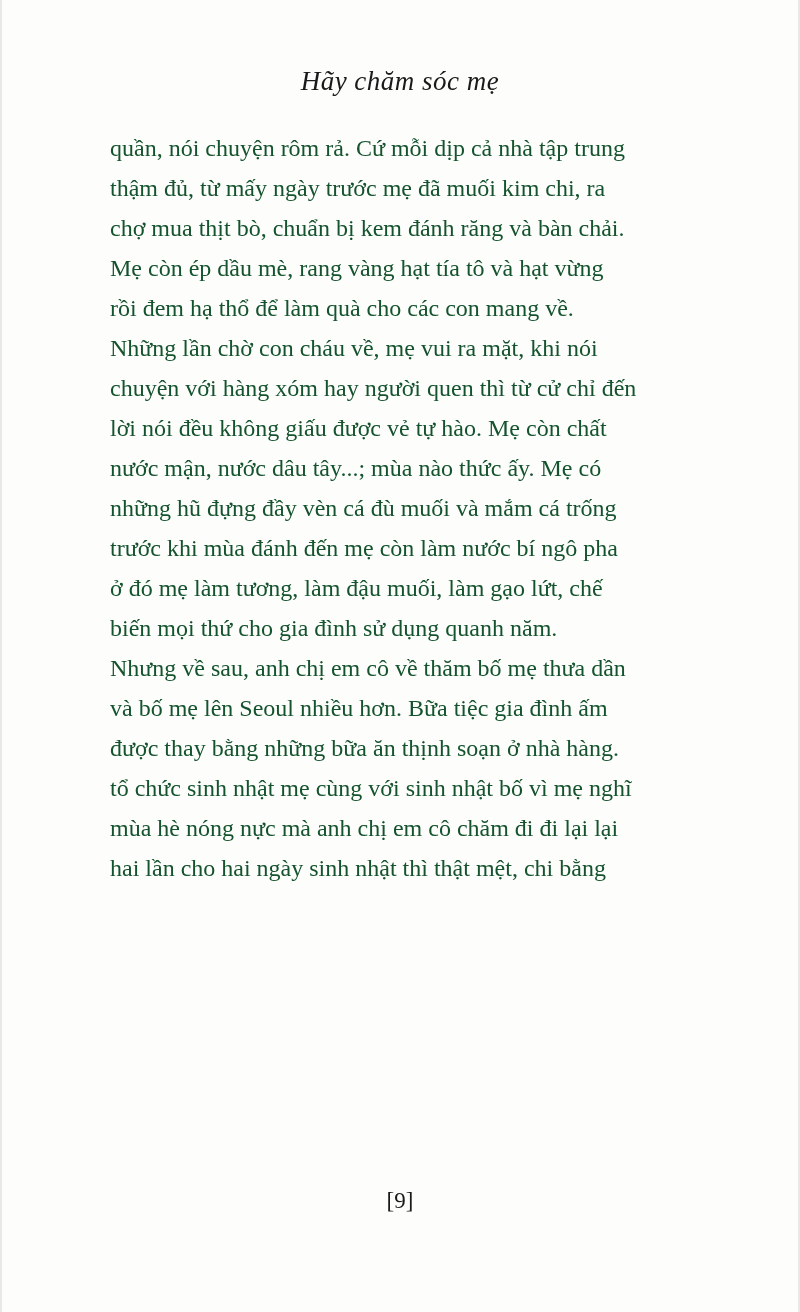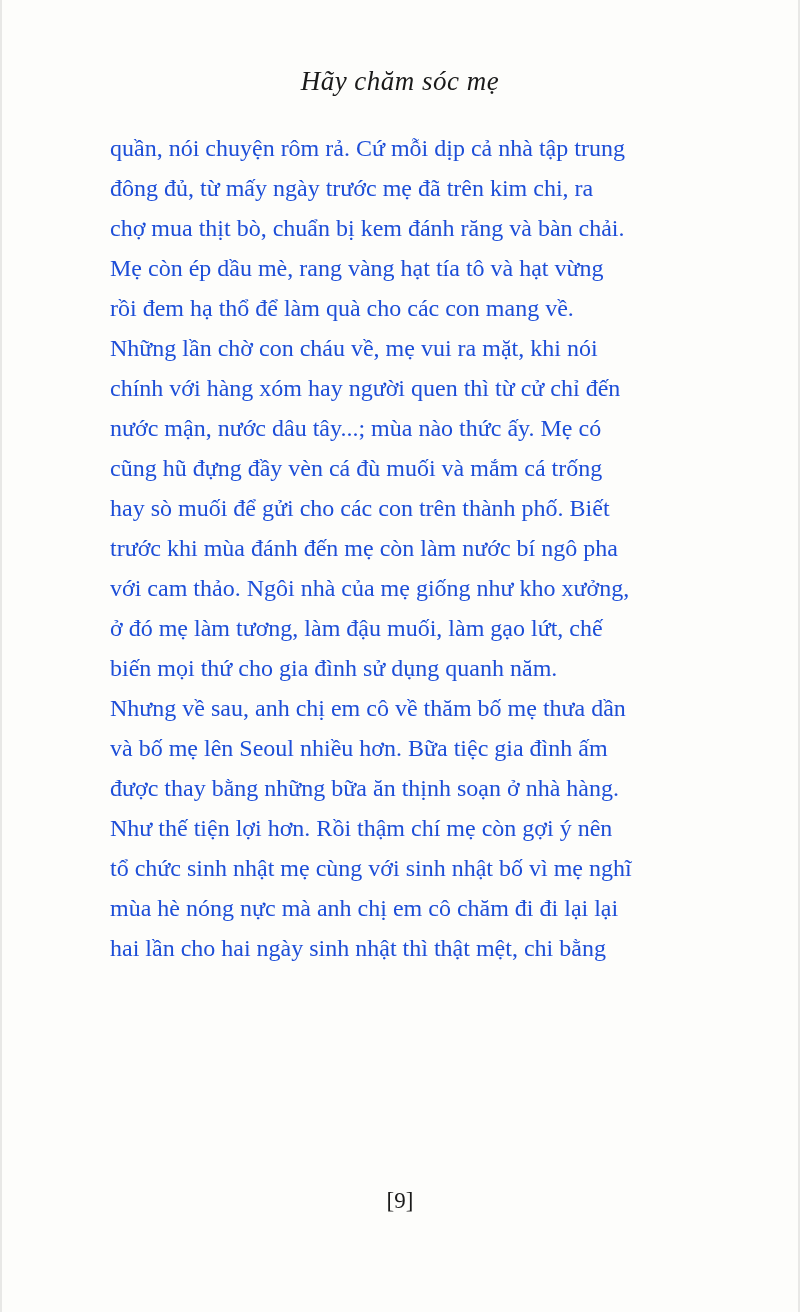"quần, nói chuyện rôm rả." .text-line { color: #1d4ed8 -> #14532d }
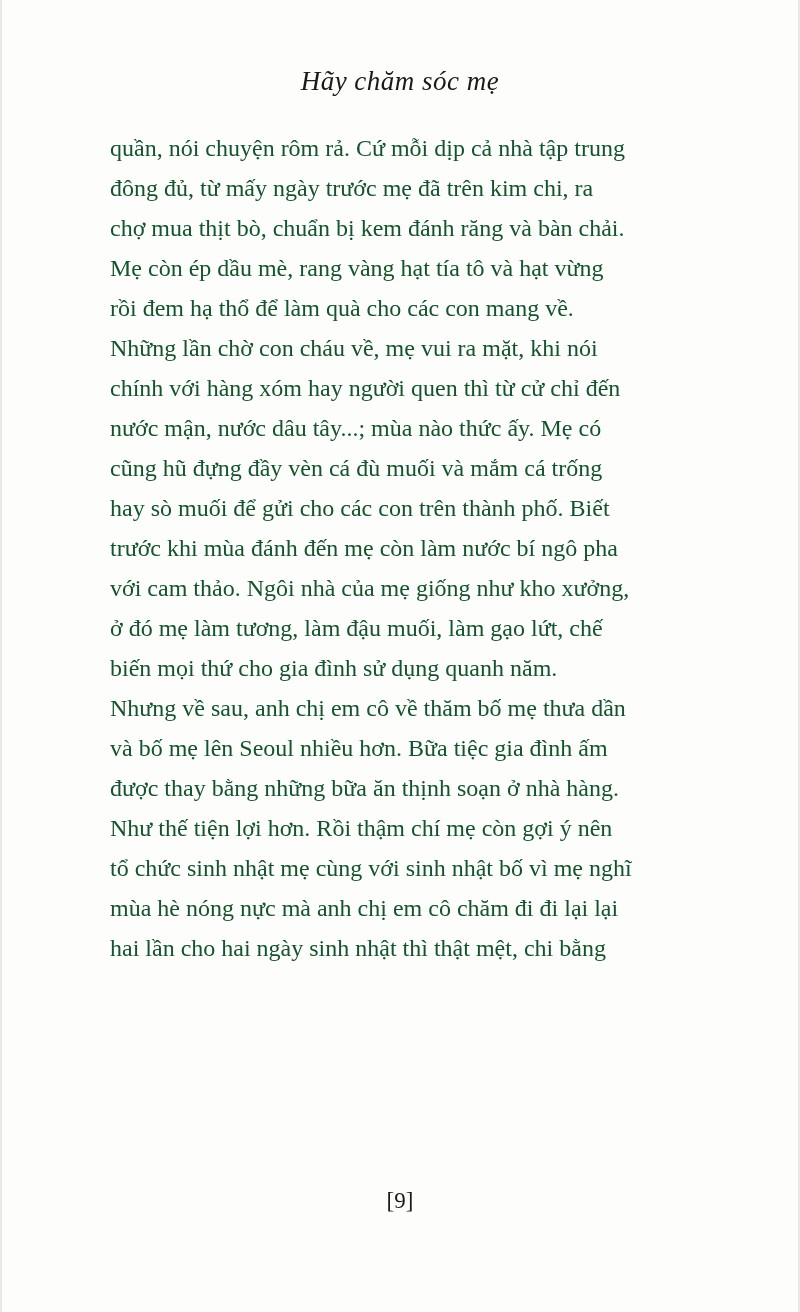"đông đủ, từ mấy ngày" span.text-line { text: đông đủ, từ mấy ngày trước mẹ đã trên -> thậm đủ, từ mấy ngày trước mẹ đã muối }
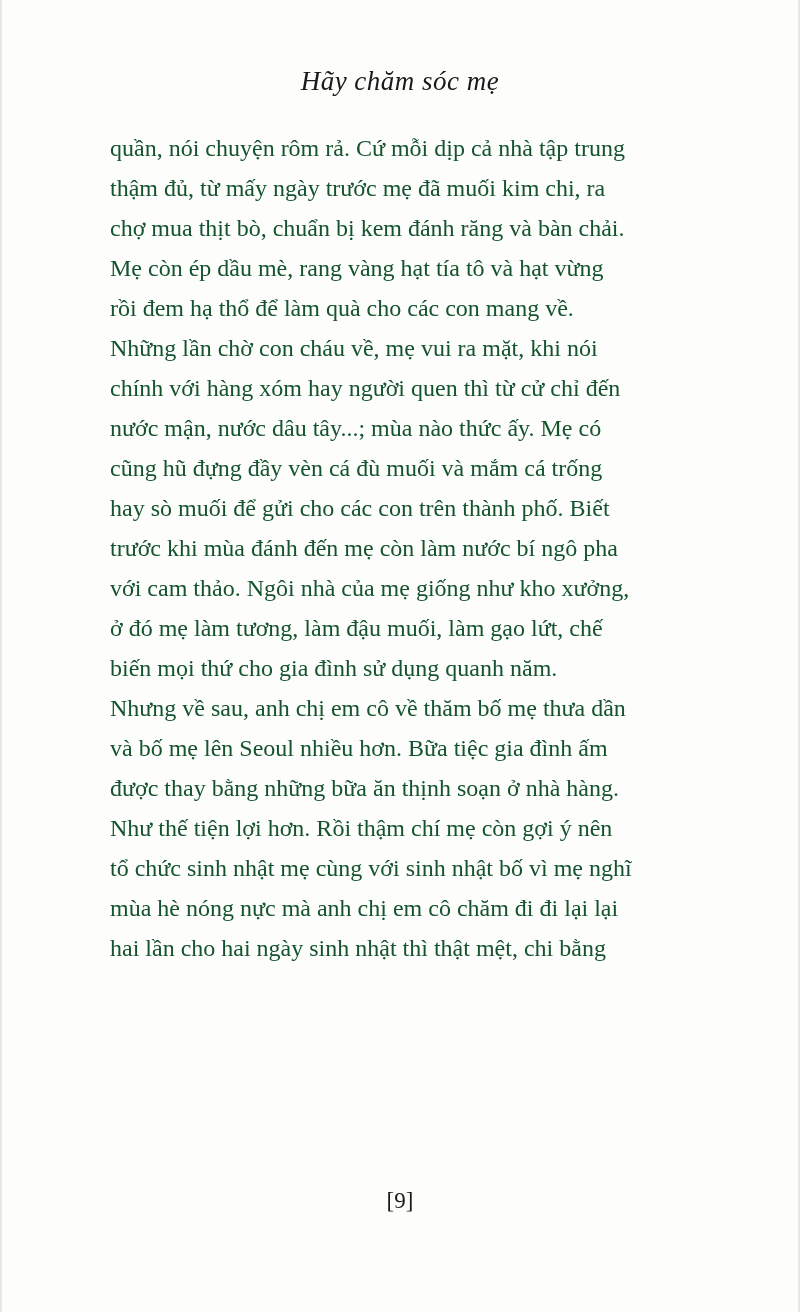"chính với hàng xóm hay" span.text-line { text: chính -> chuyện }
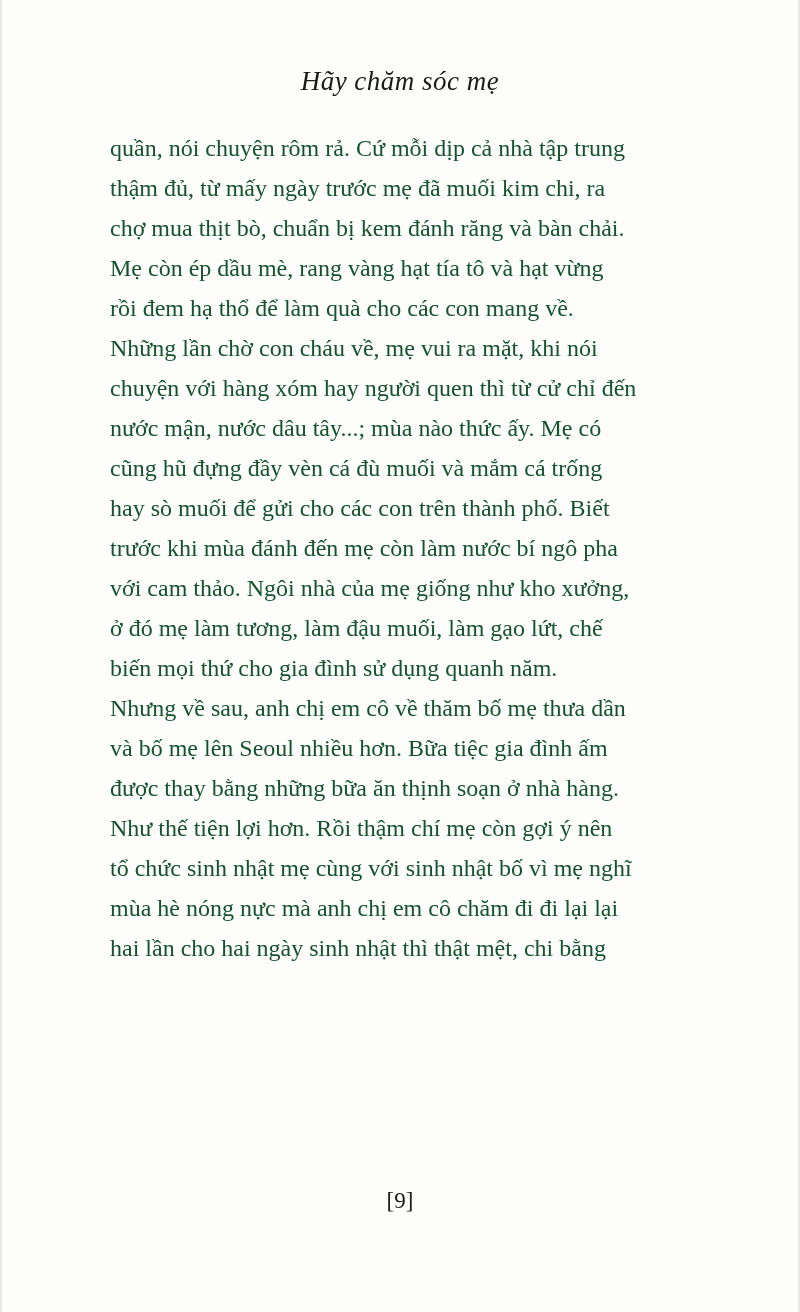"lời nói đều không giấu" span.text-line { html: none -> <span>lời nói đều không giấu được vẻ tự hào. Mẹ còn chất</span> }
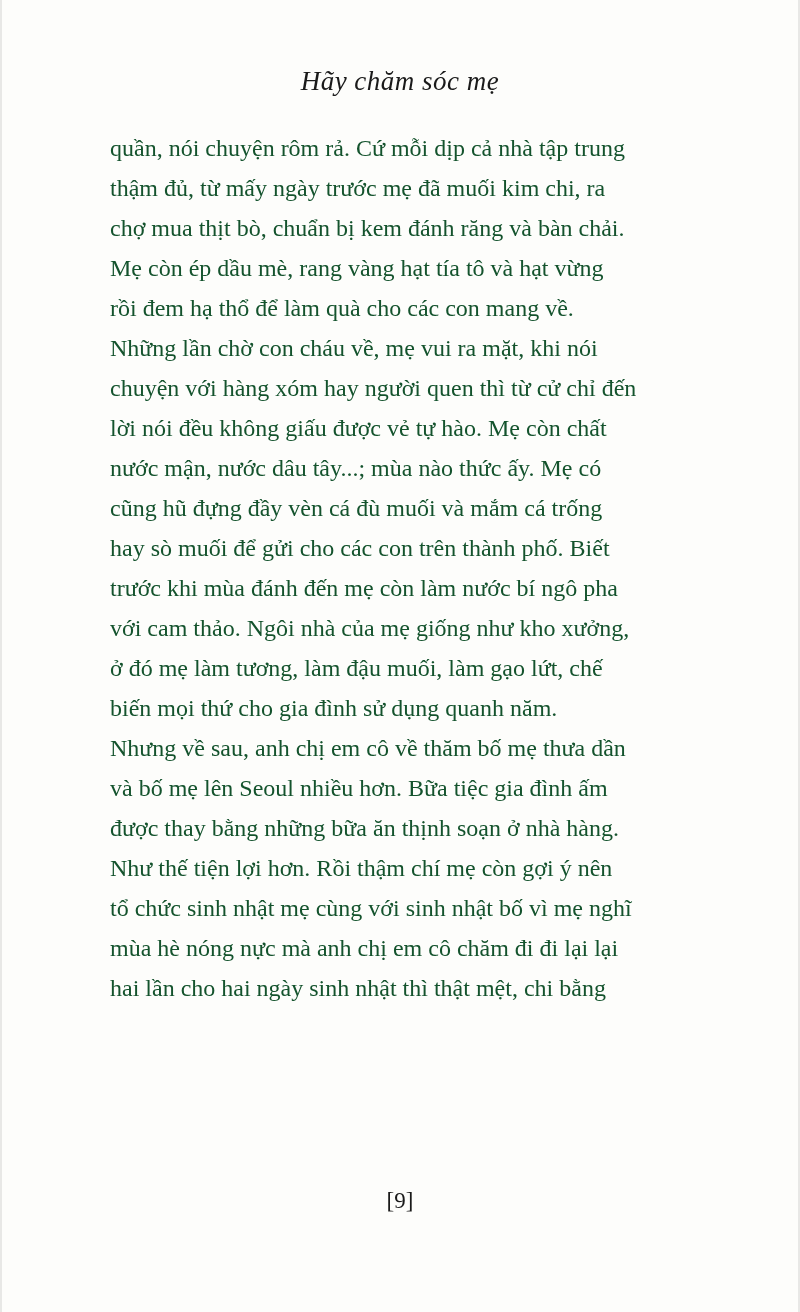"cũng hũ đựng đầy vèn" span.text-line { text: cũng -> những }
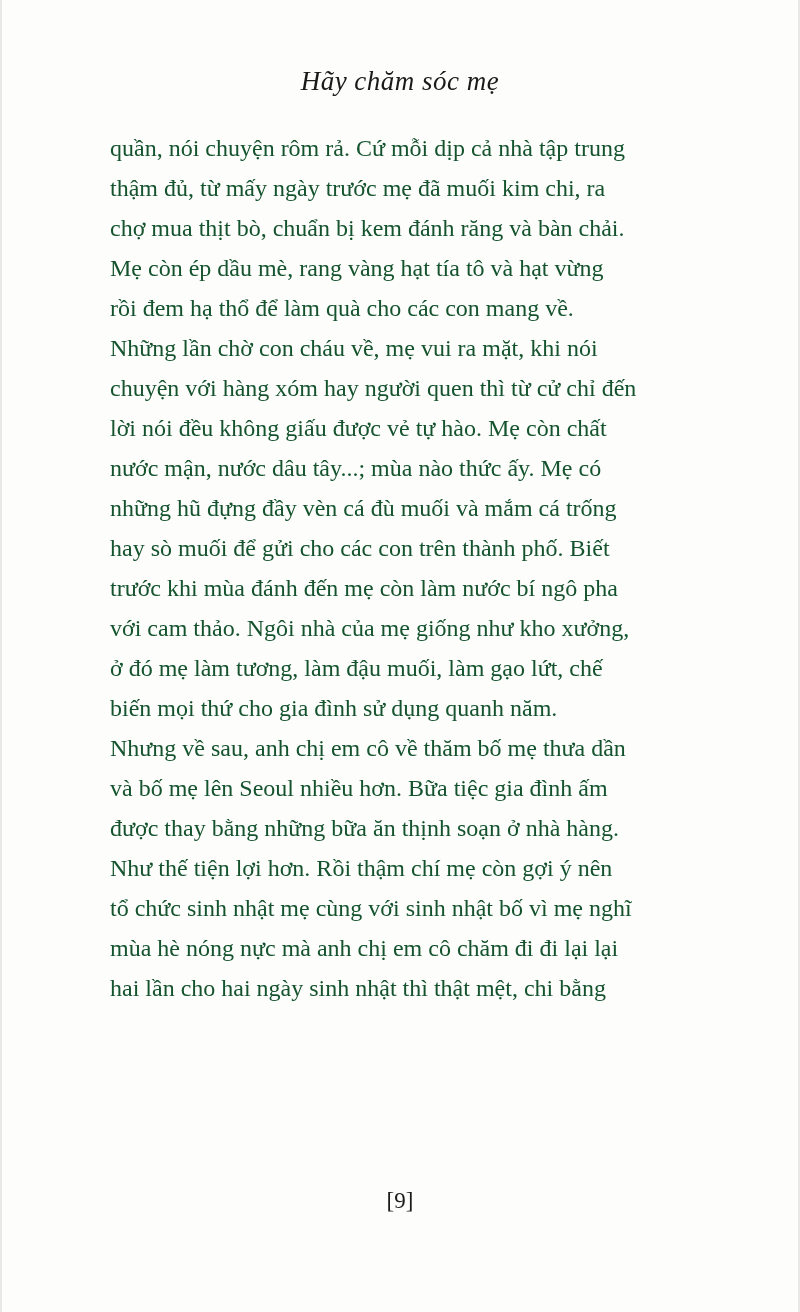"hay sò muối để gửi" span.text-line { html: <span>hay sò muối để gửi cho các con trên thành phố. Biết</span> -> none }
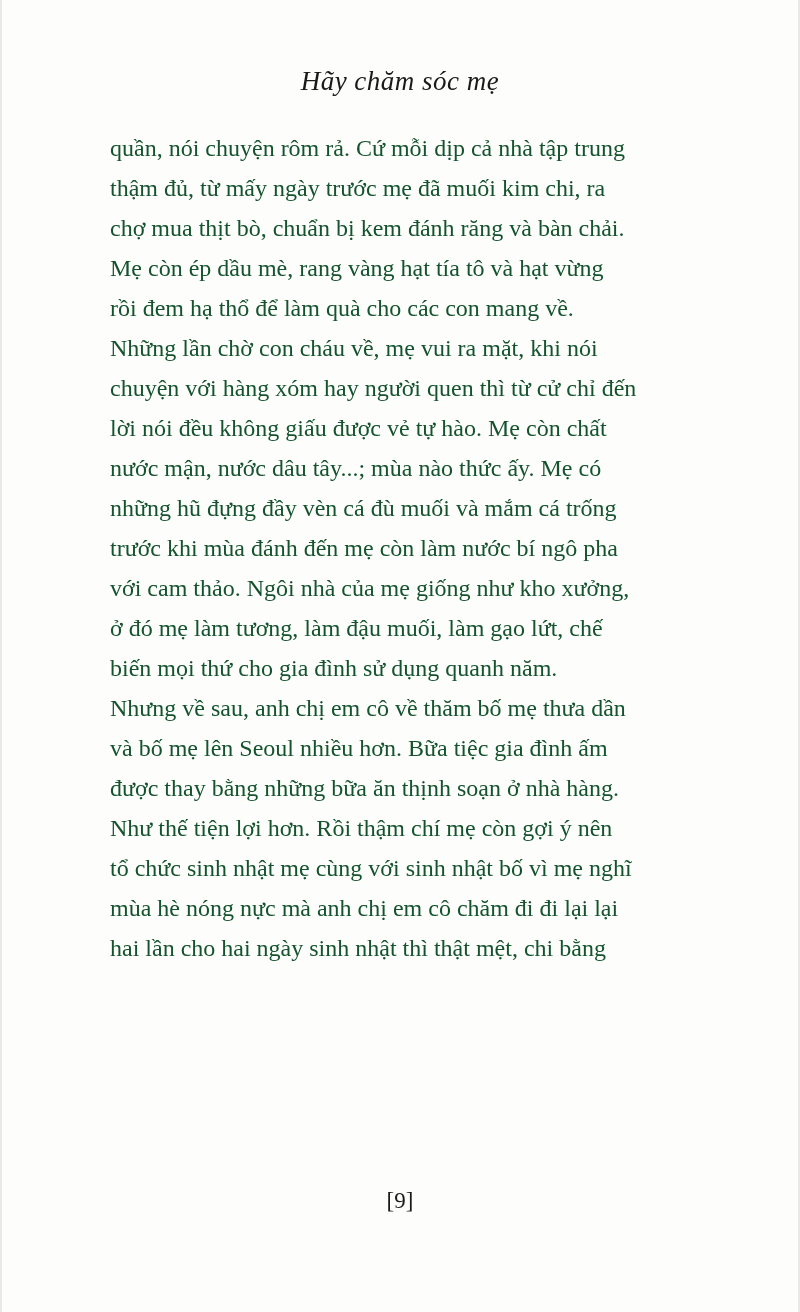"với cam thảo. Ngôi nhà" span.text-line { html: <span>với cam thảo. Ngôi nhà của mẹ giống như kho xưởng,</span> -> none }
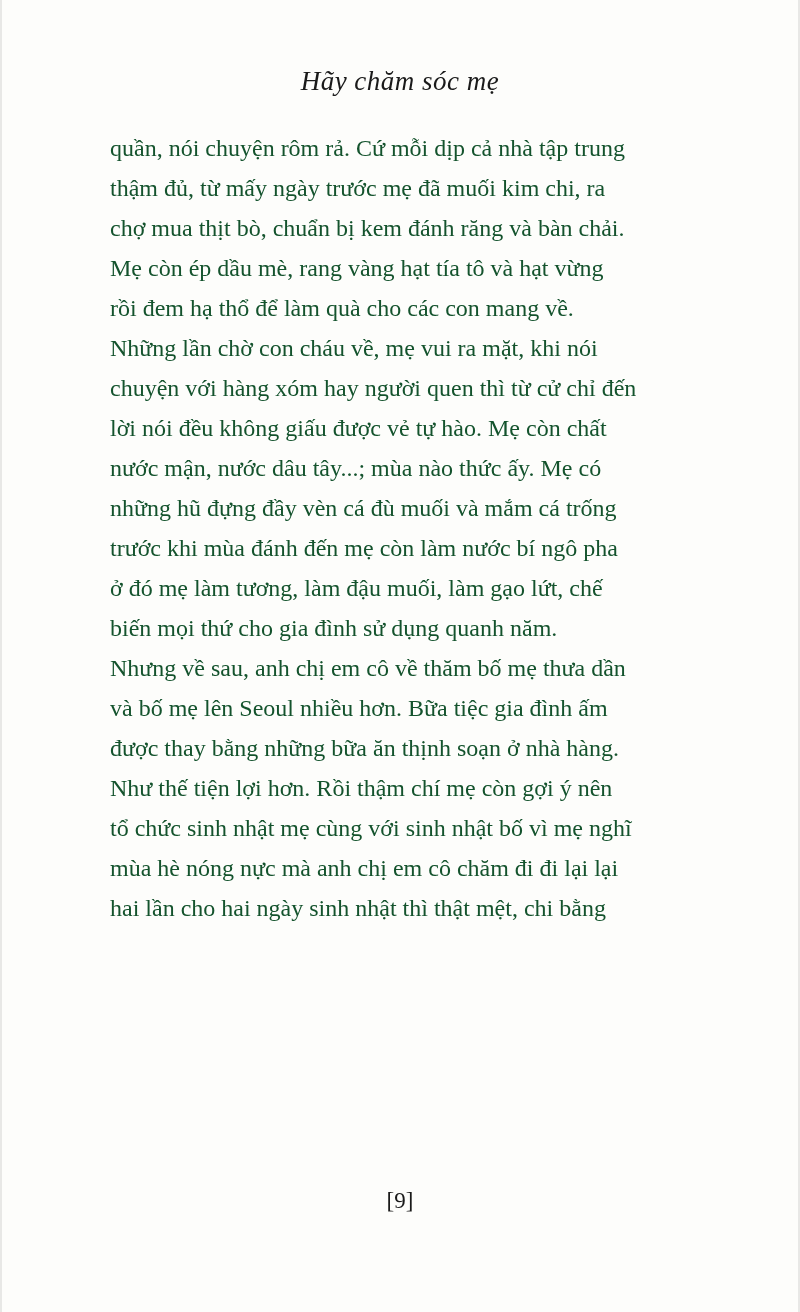"Như thế tiện lợi hơn." span.text-line { html: <span>Như thế tiện lợi hơn. Rồi thậm chí mẹ còn gợi ý nên</span> -> none }
